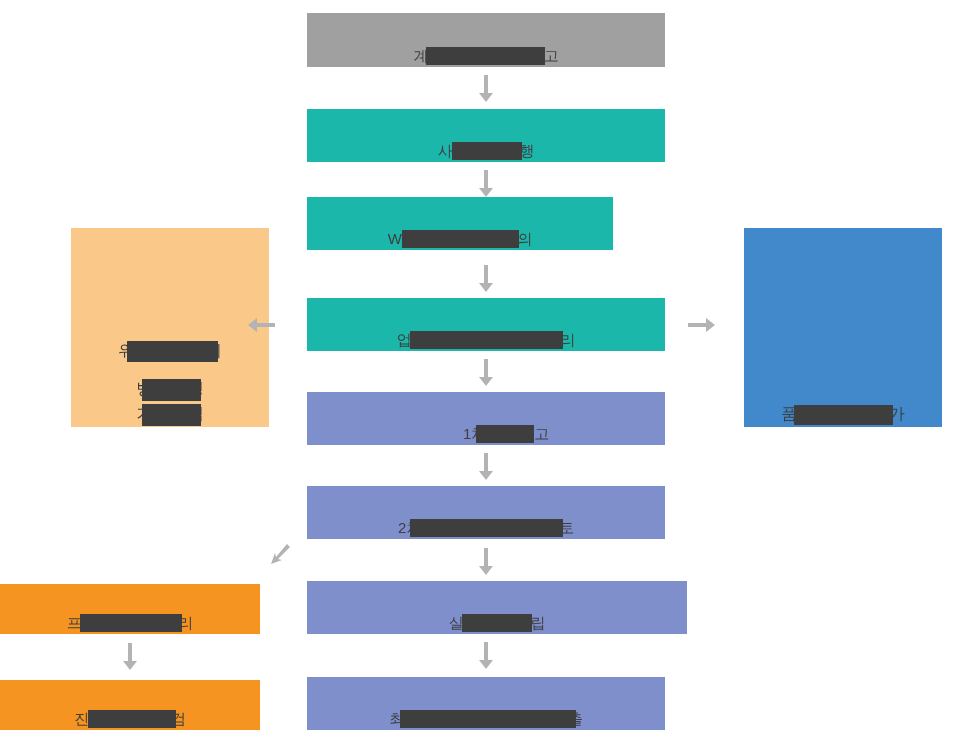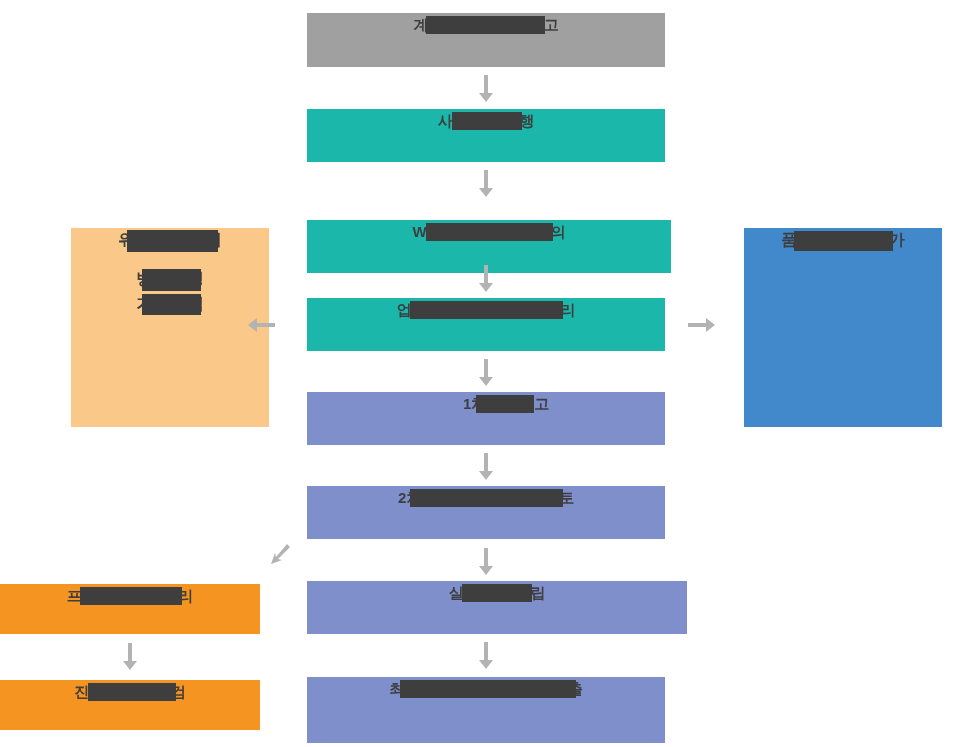"계약 체결 및 착수보고" .node { font-weight: bold -> normal; justify-content: flex-start -> flex-end }
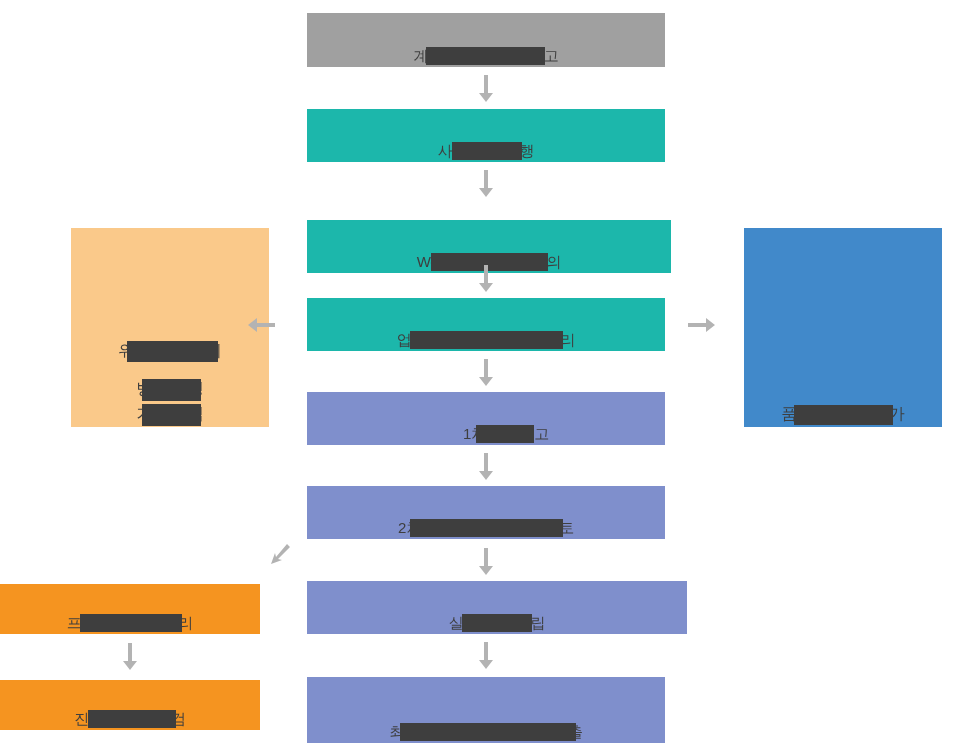"Work Breakdown 정의" div.node { top: 220px -> 197px; width: 364px -> 306px }
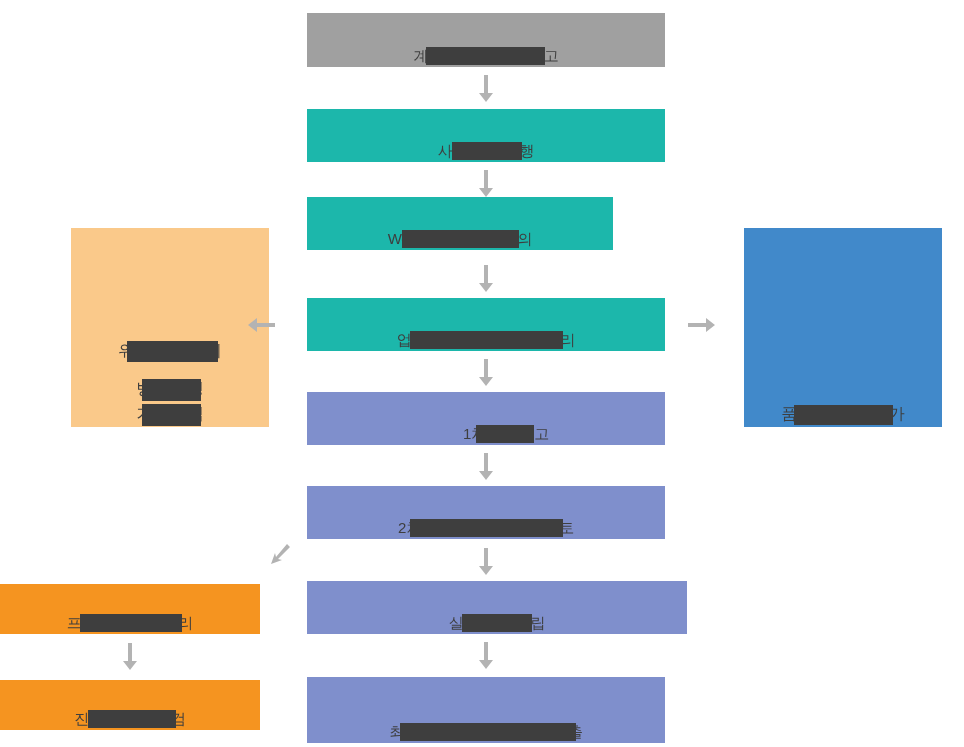"최종 결과보고 및 산출물 제출" div.node { height: 66px -> 53px }
